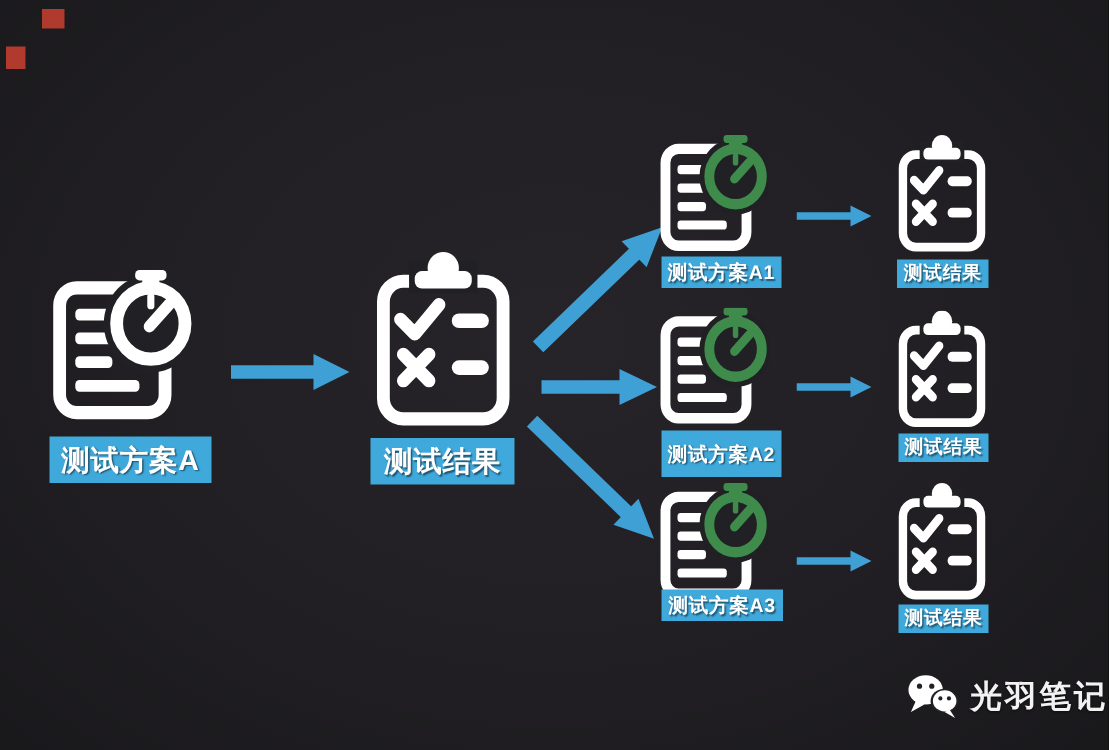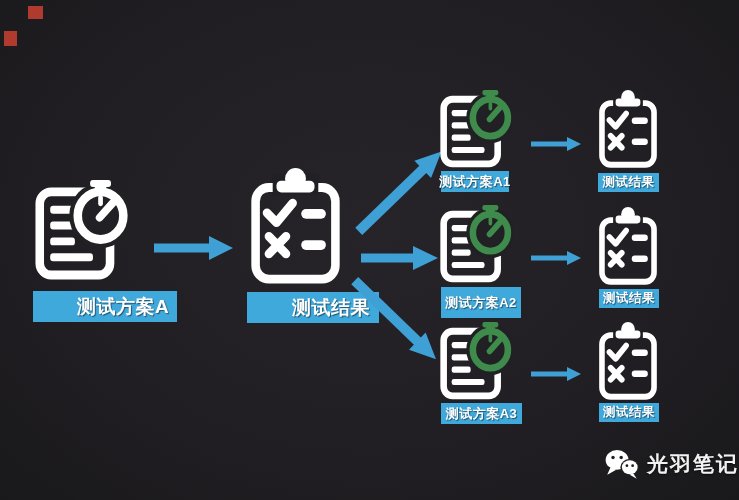"测试方案A1" div.label { width: 68px -> 80px }
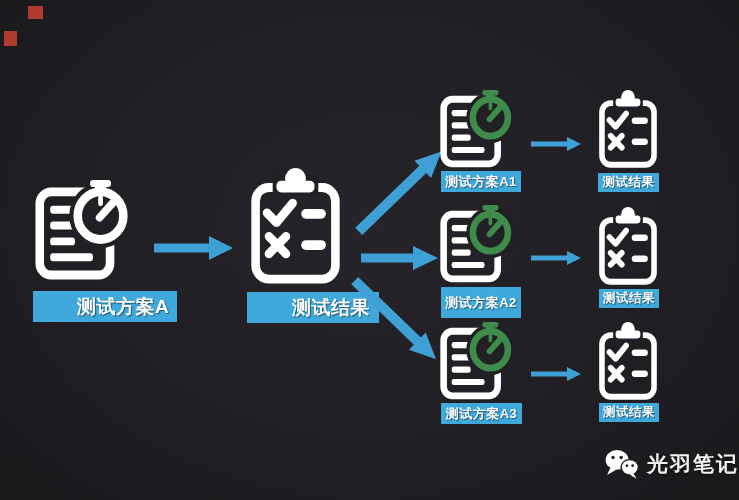"测试方案A" .label.lg { padding-left: 36px -> none }
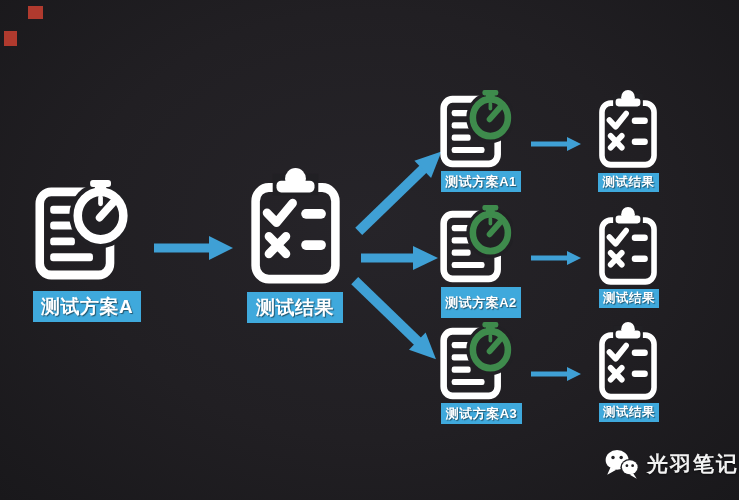"测试方案A3" div.label { top: 403px -> 393px }
